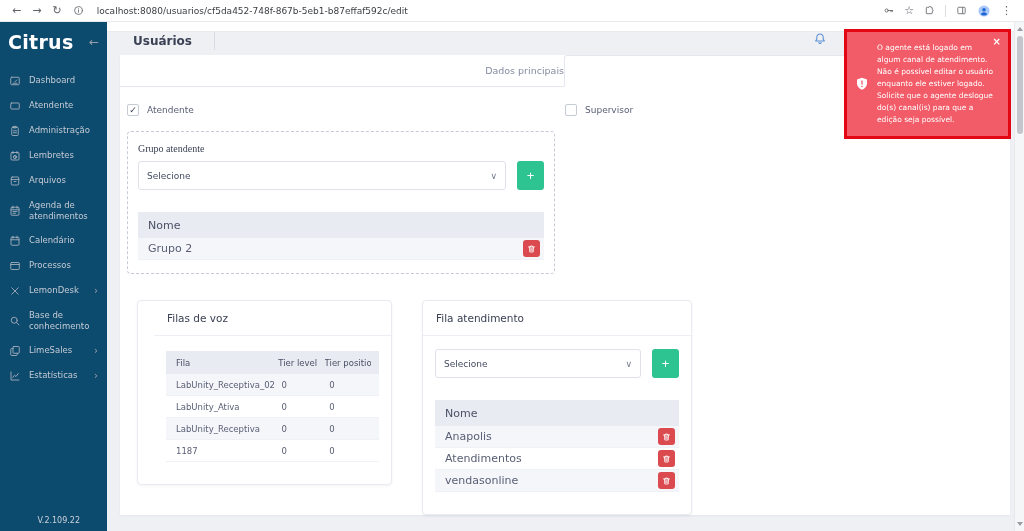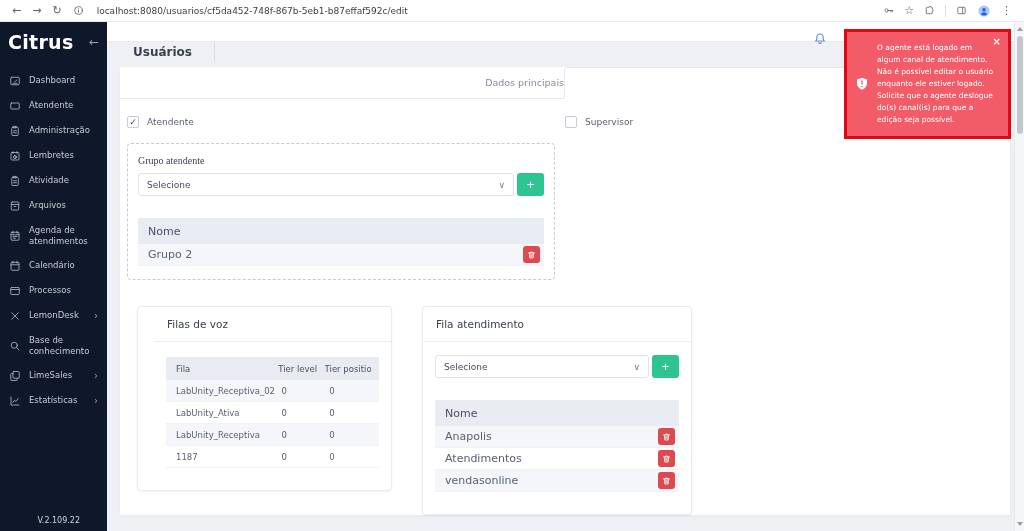"Citrus" .sidebar { background: #0f172a -> #0c4a6e }
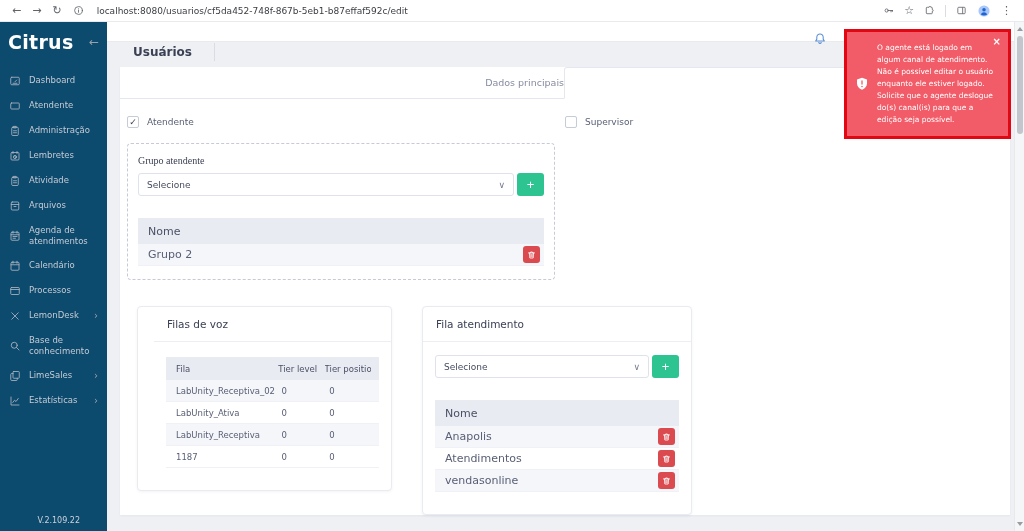"Atividade" div.menu-item { html: <div> <span> <svg> <rect></rect> <path></path> <path></path> </svg> </span> <span>Atividade</span> </div> -> none }
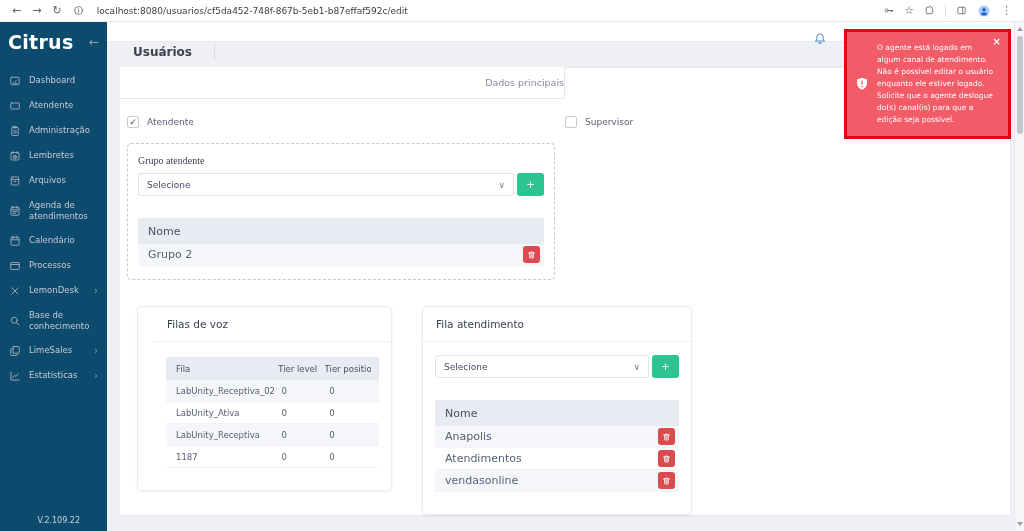"Selecione" .select-row { gap: none -> 8px; height: 23px -> 29px }
